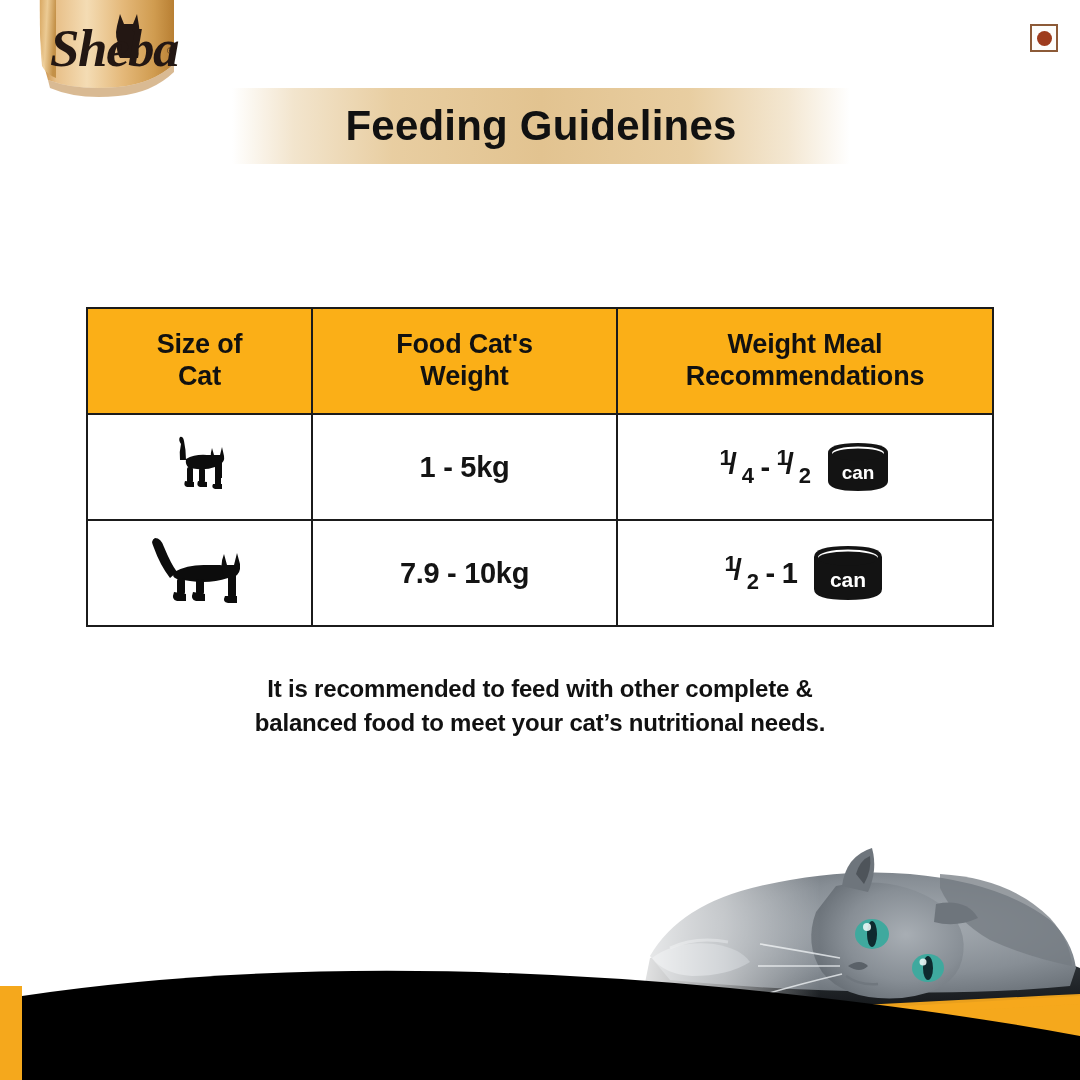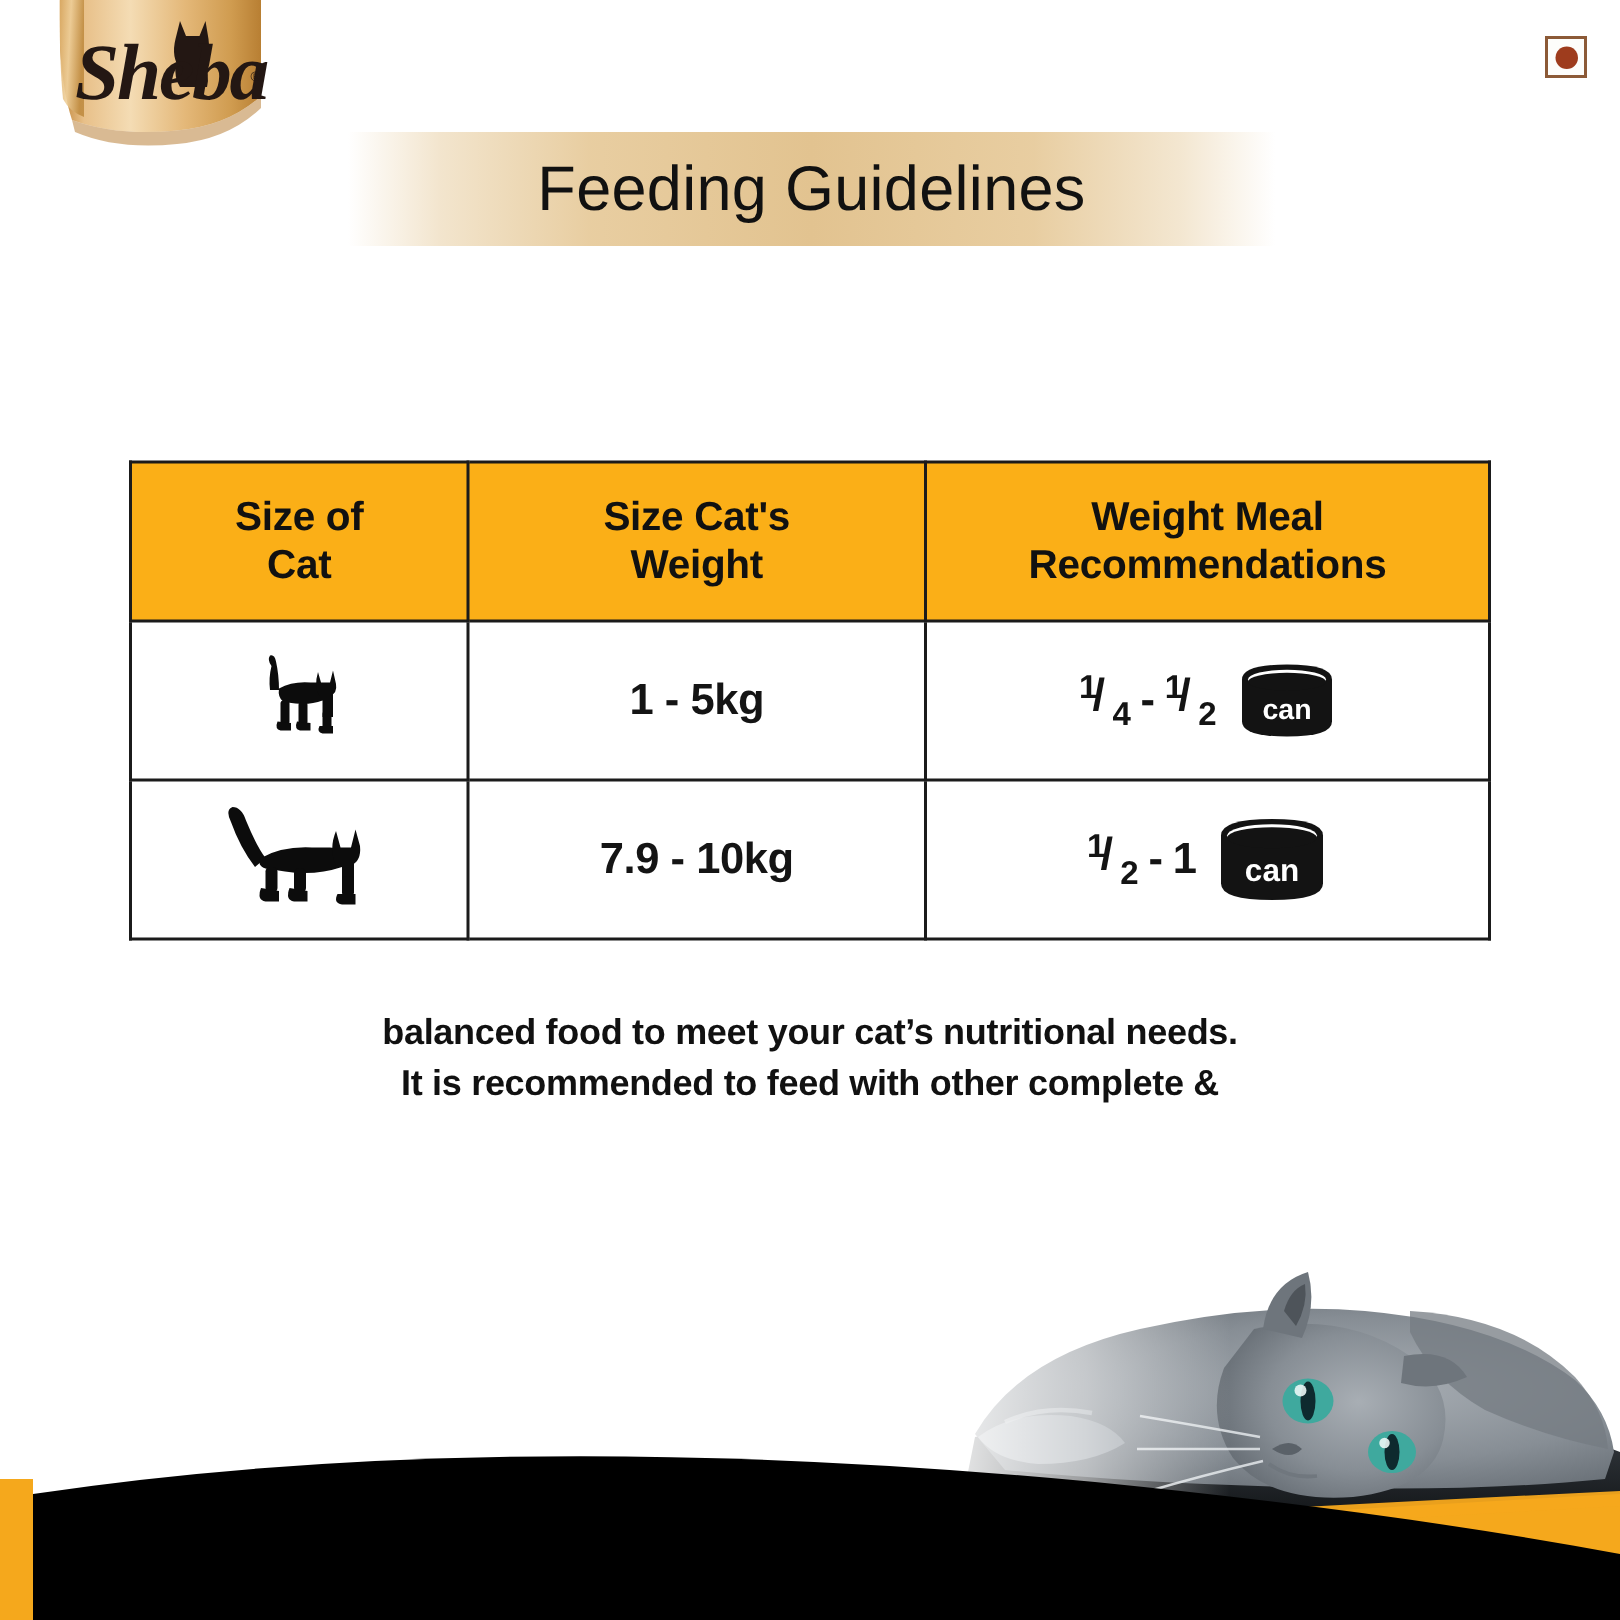"Feeding Guidelines" #title-text { font-weight: normal -> bold }
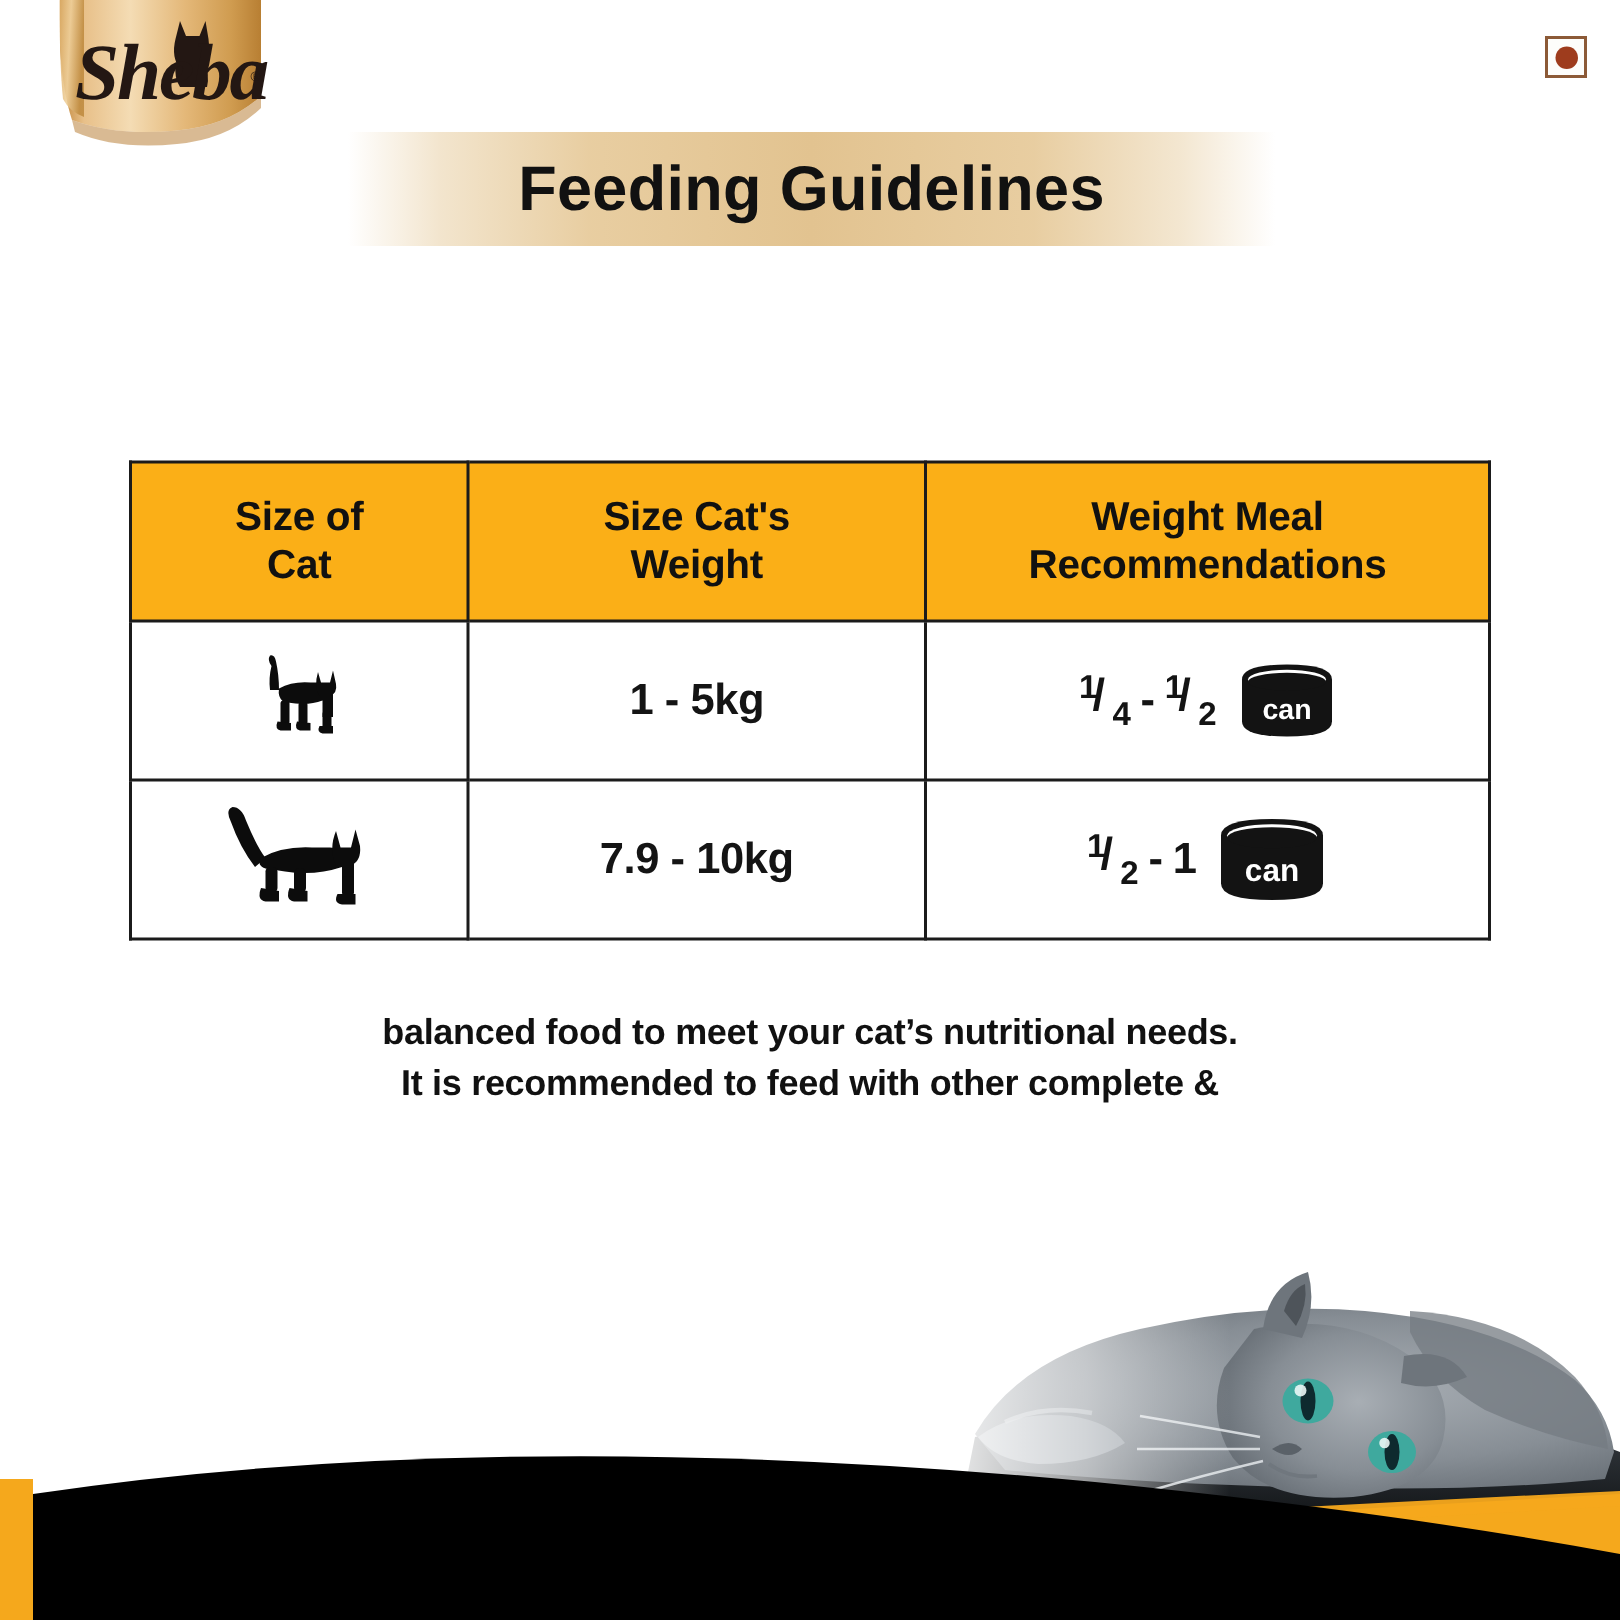"Size Cat's" span { text: Size -> Food }
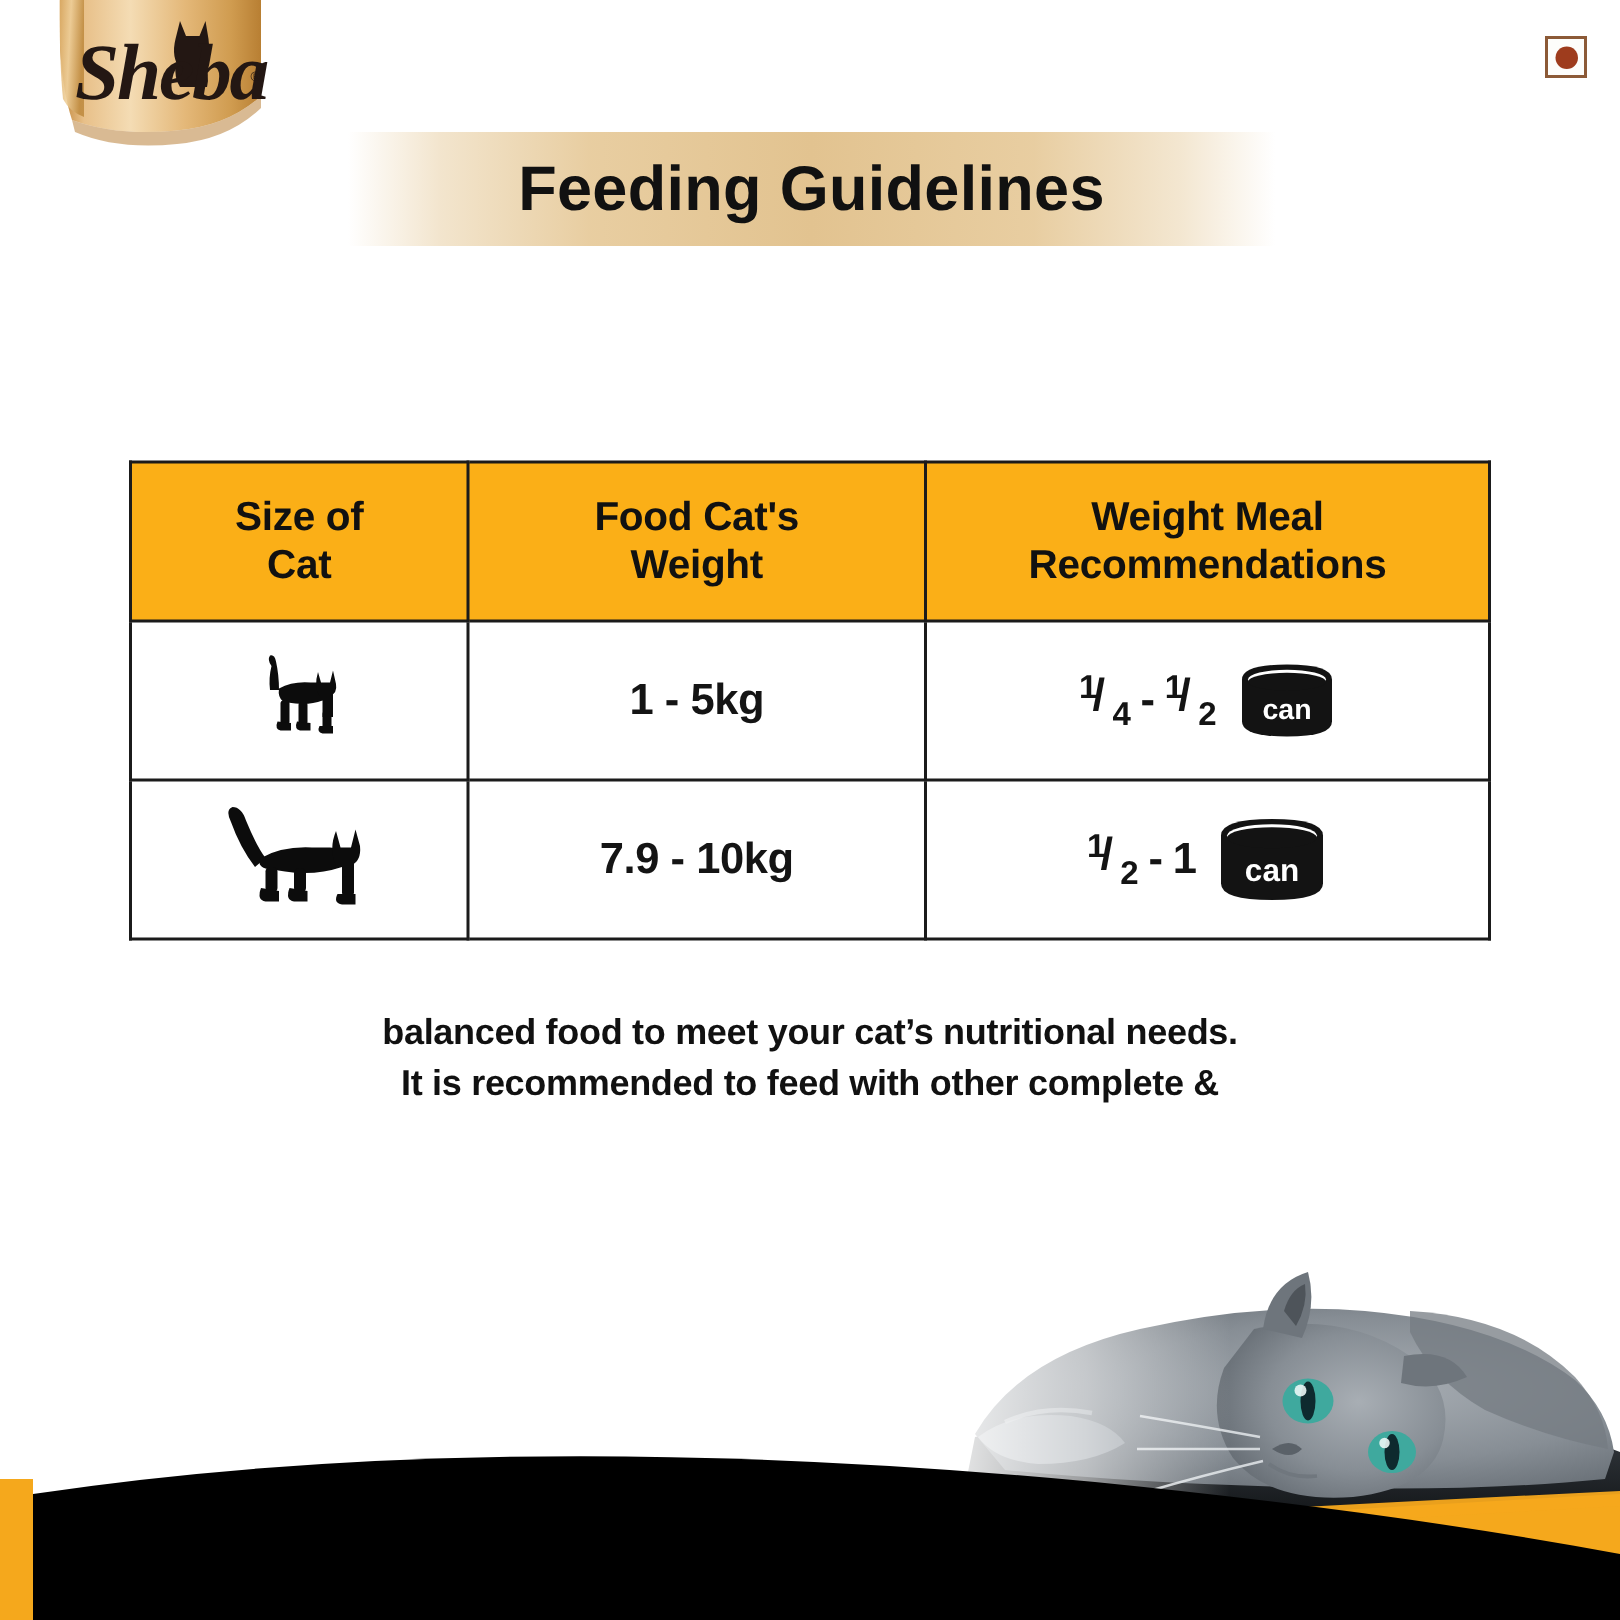"balanced food to meet your" div { order: before "It is recommended to feed" -> after "It is recommended to feed" }
